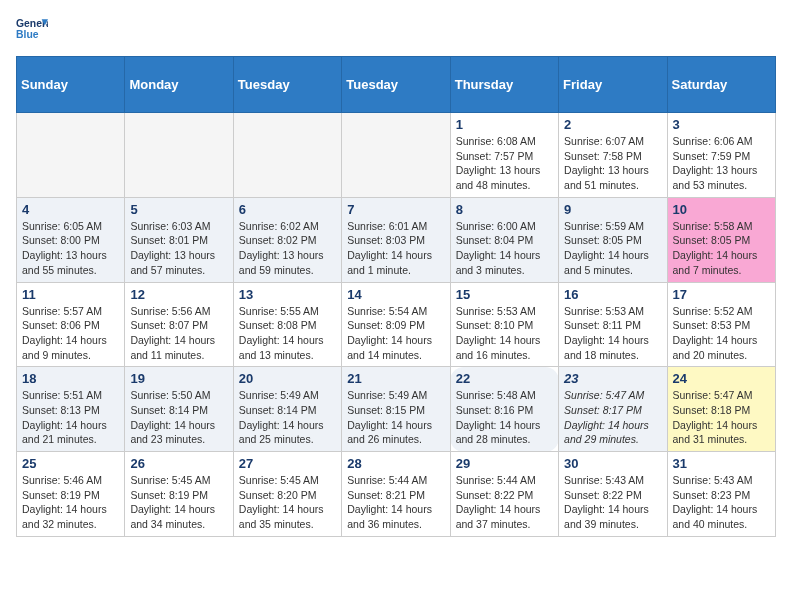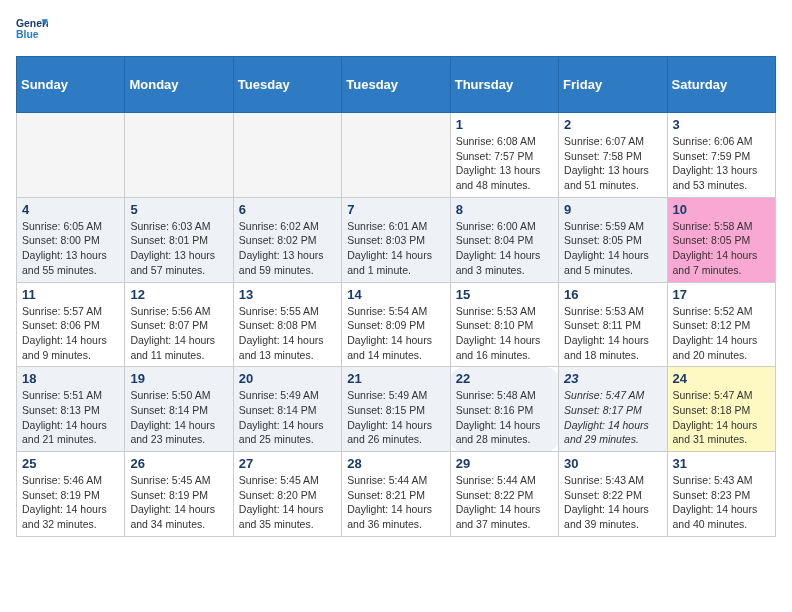"Sunrise: 5:52 AM" div.day-info { text: 8:12 -> 8:53 }
